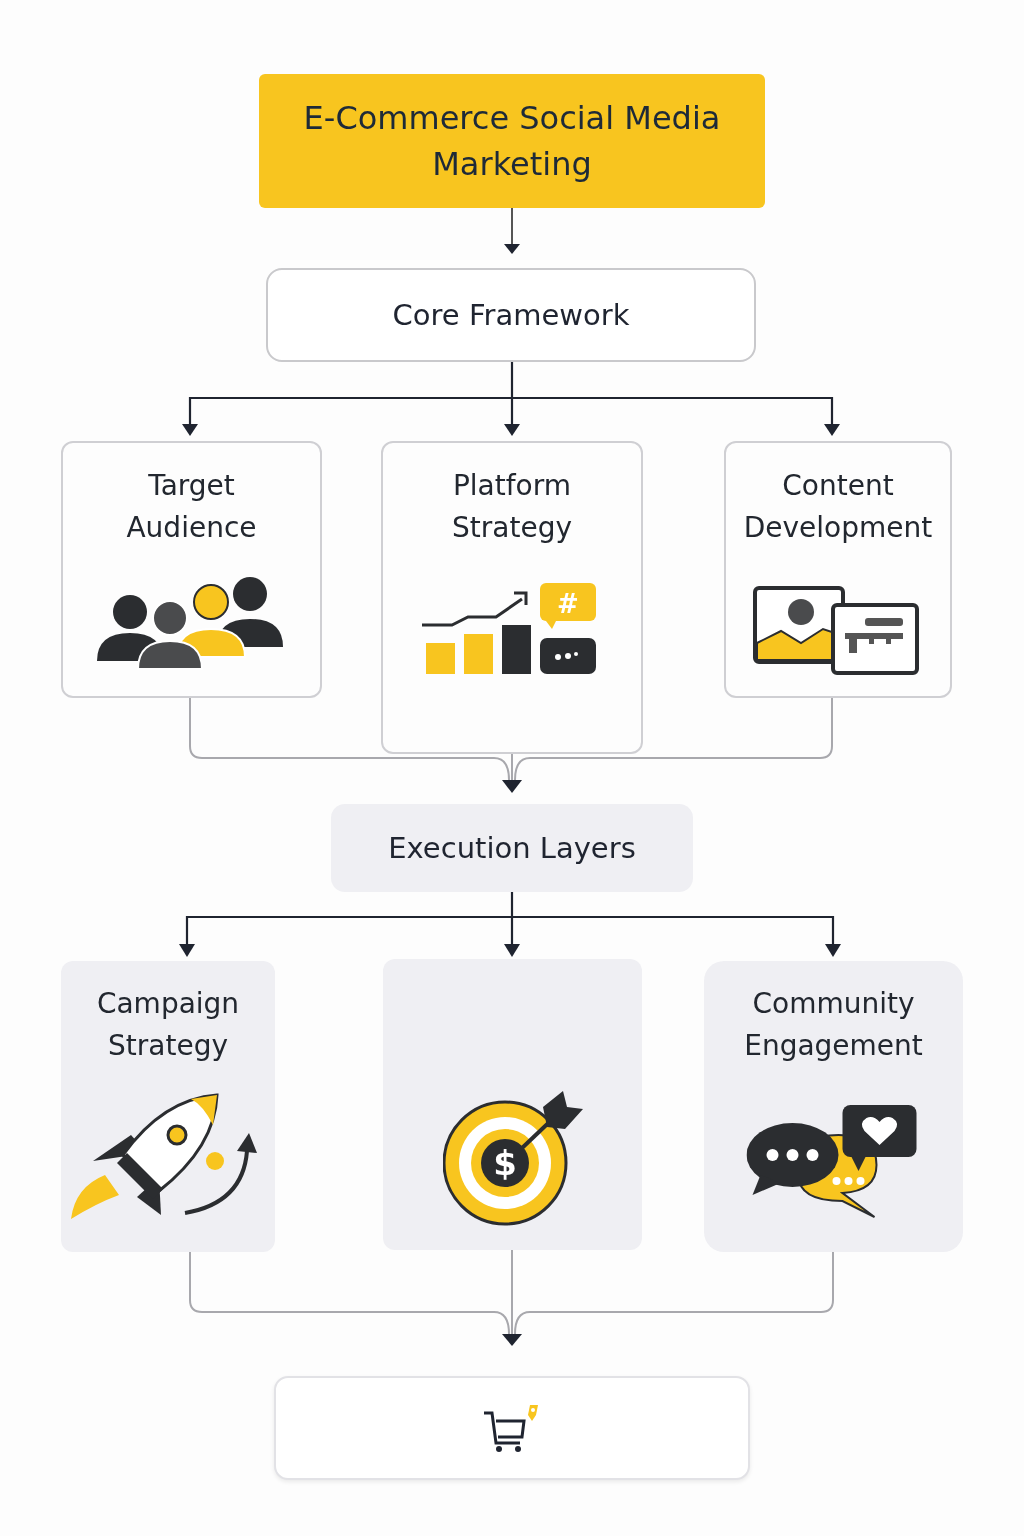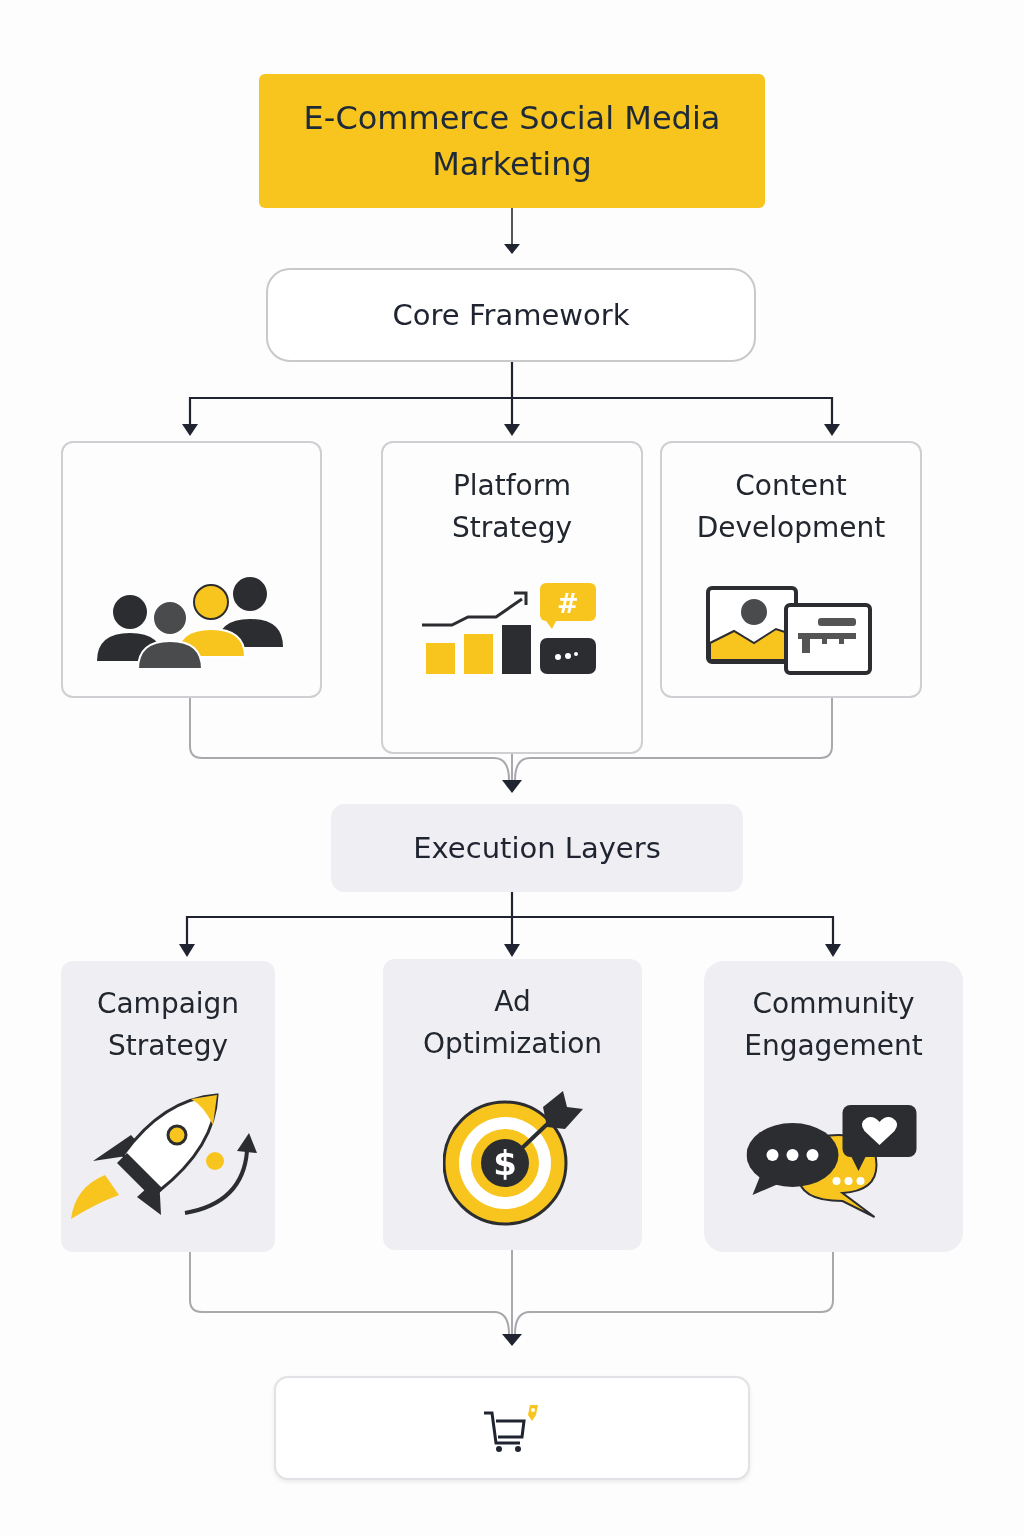"Core Framework" .node-core { border-radius: 24px -> 16px }
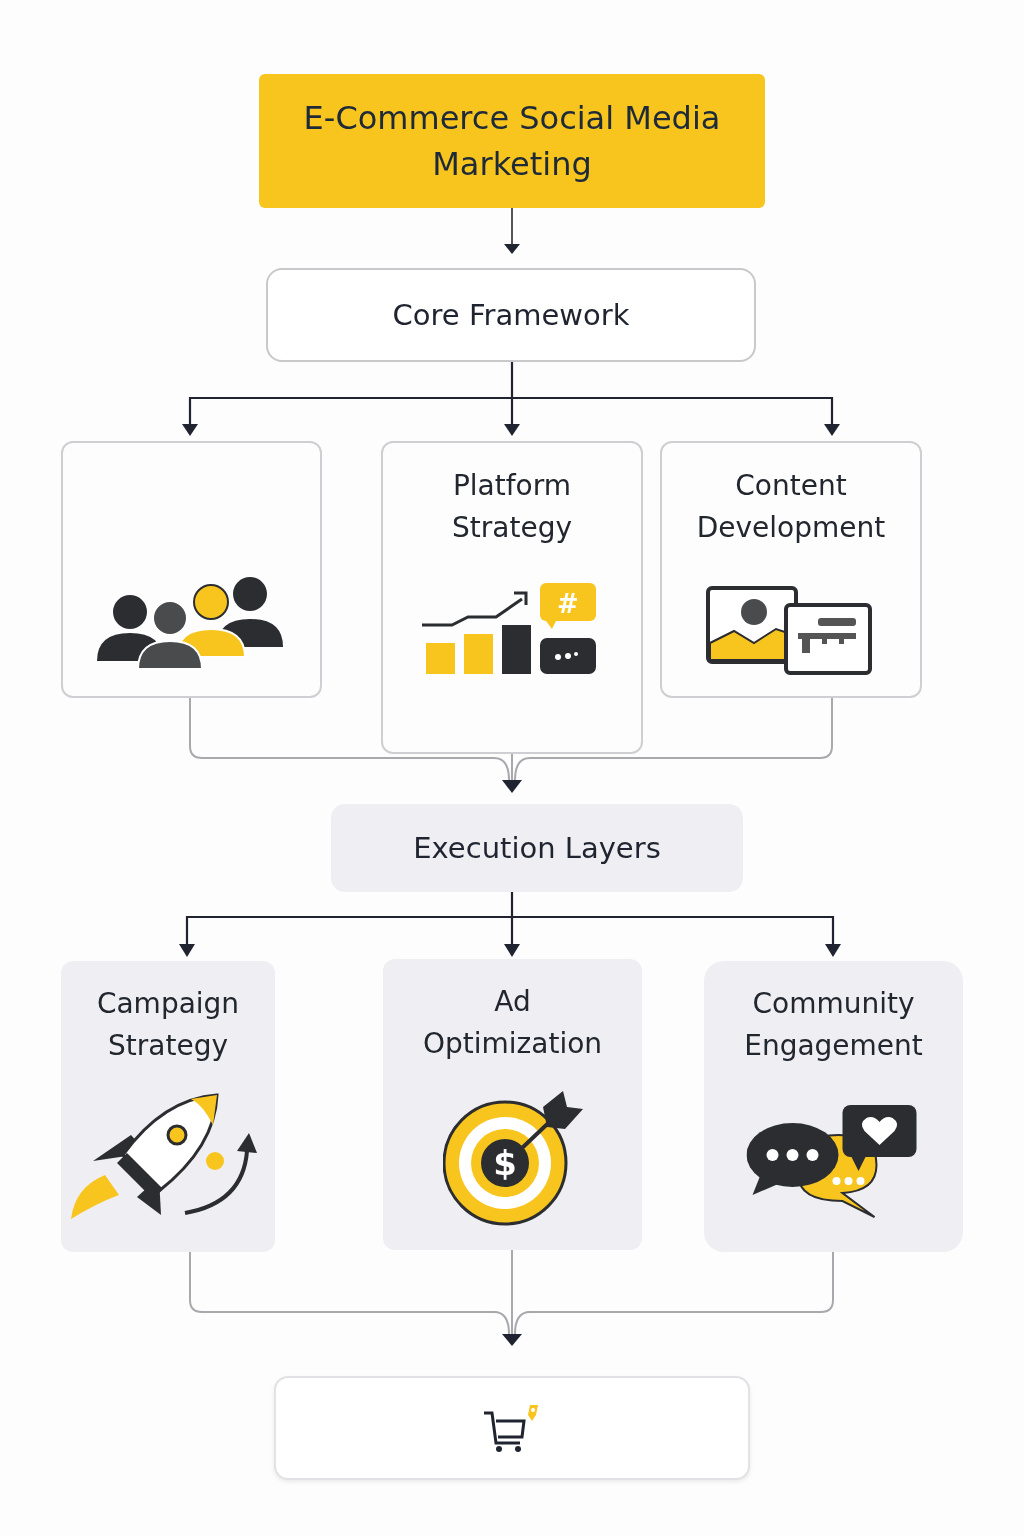"Target" div.label { html: none -> <div>Target Audience</div> }
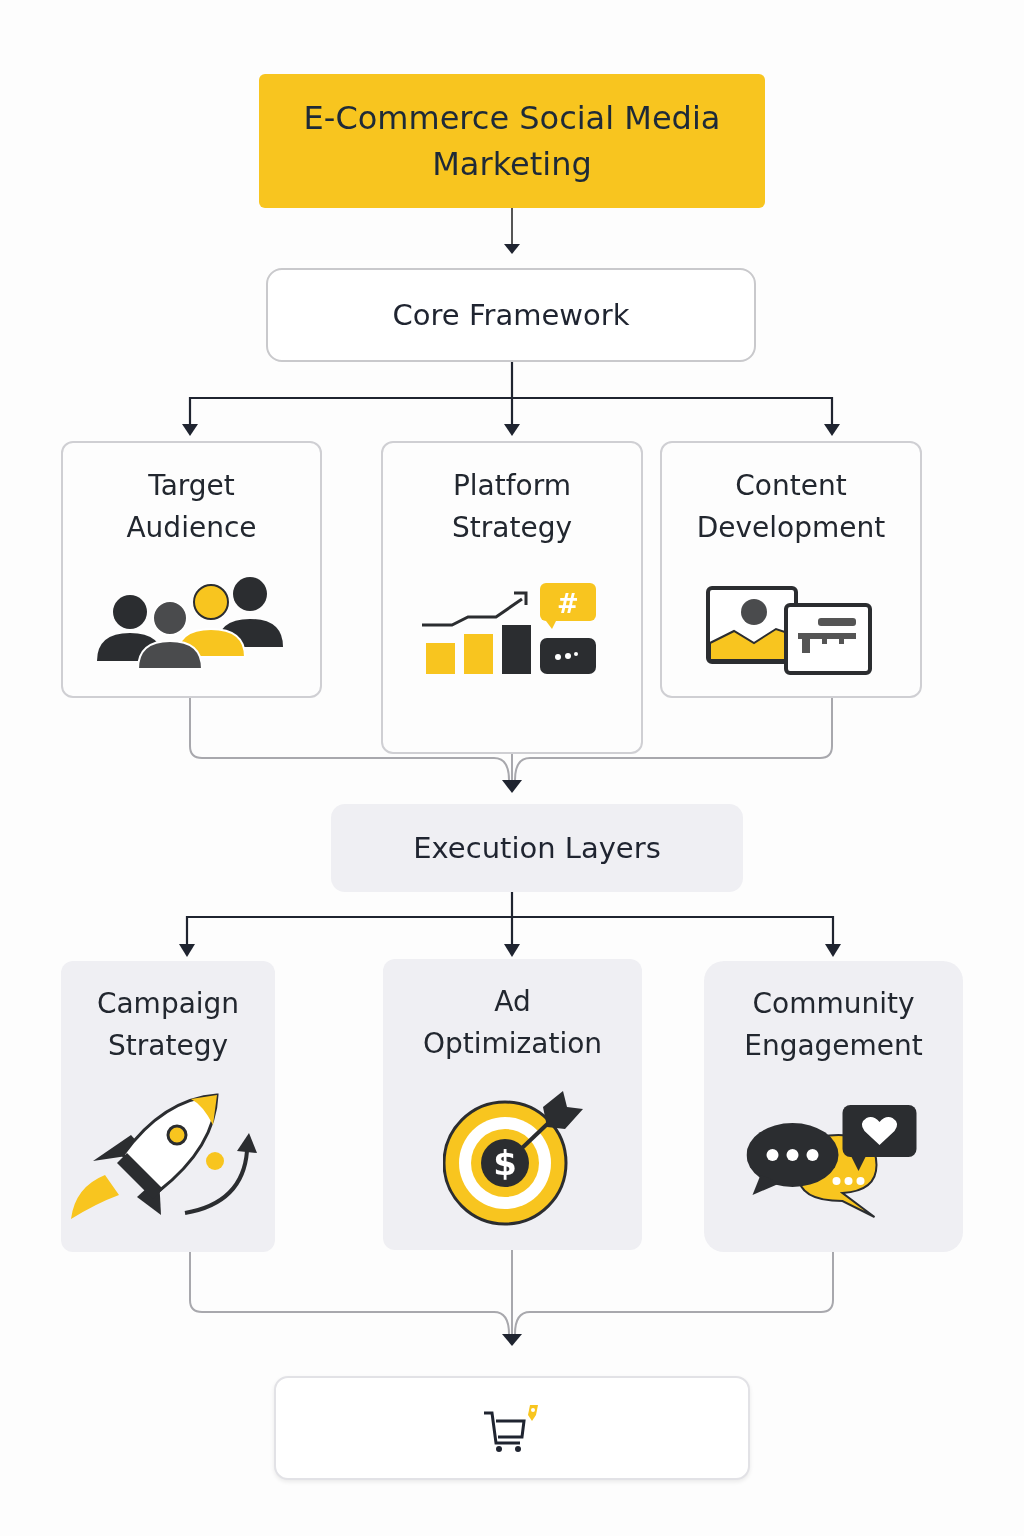"Content" div.abs { left: 660px -> 724px; width: 262px -> 228px }
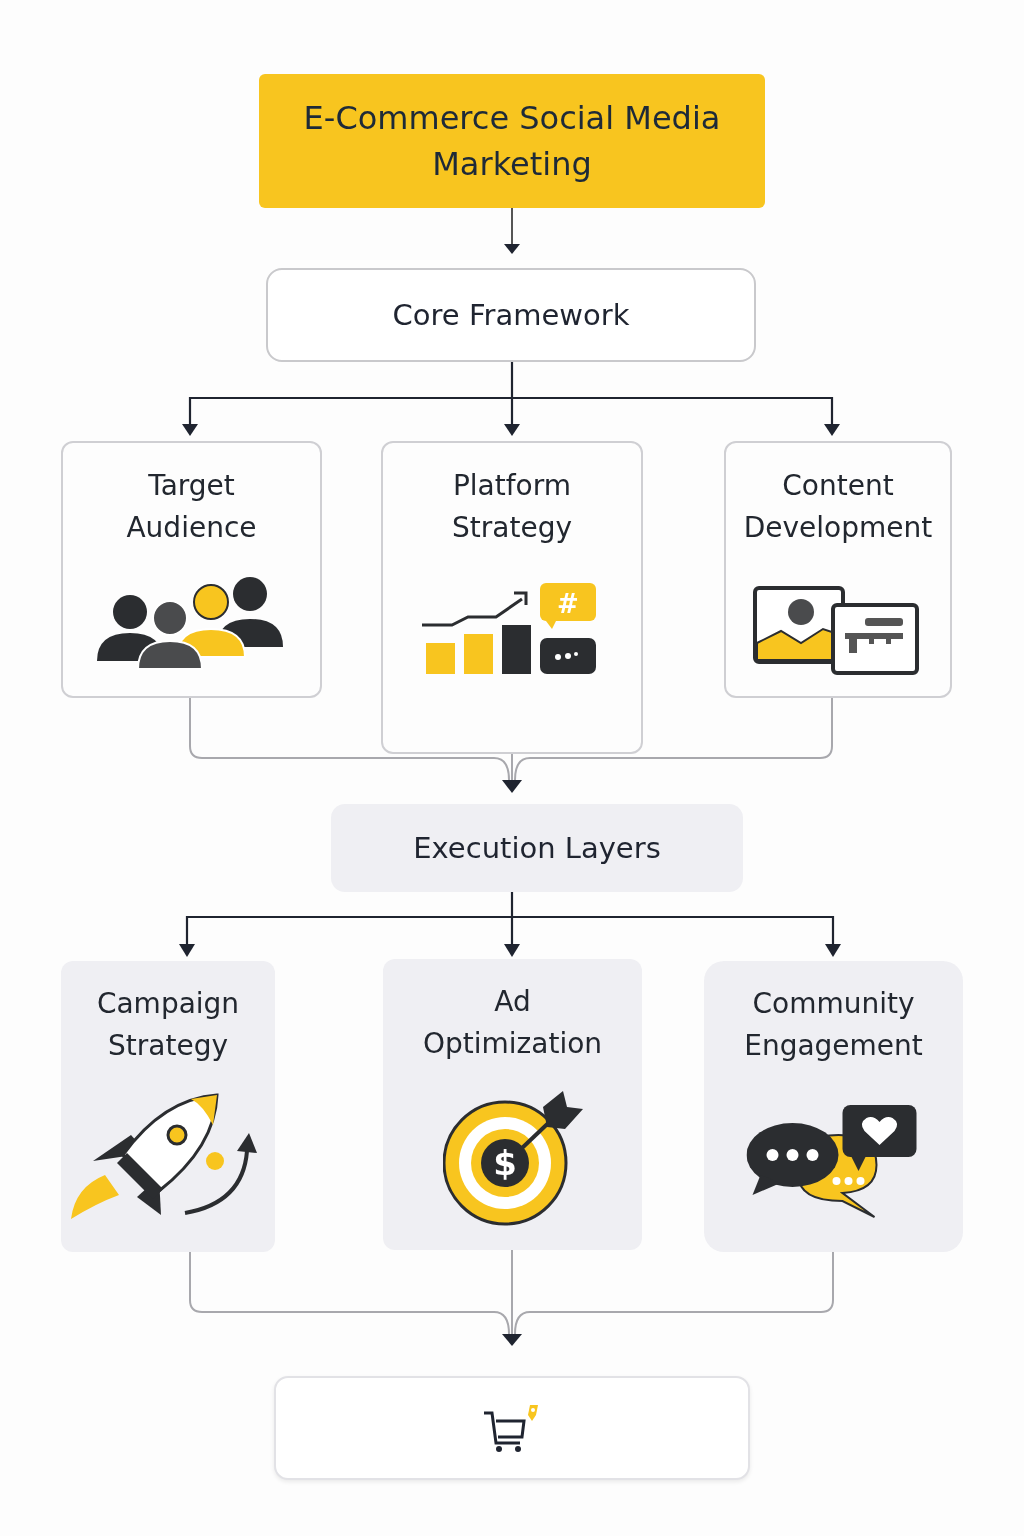"Execution Layers" .node-exec { width: 412px -> 362px }
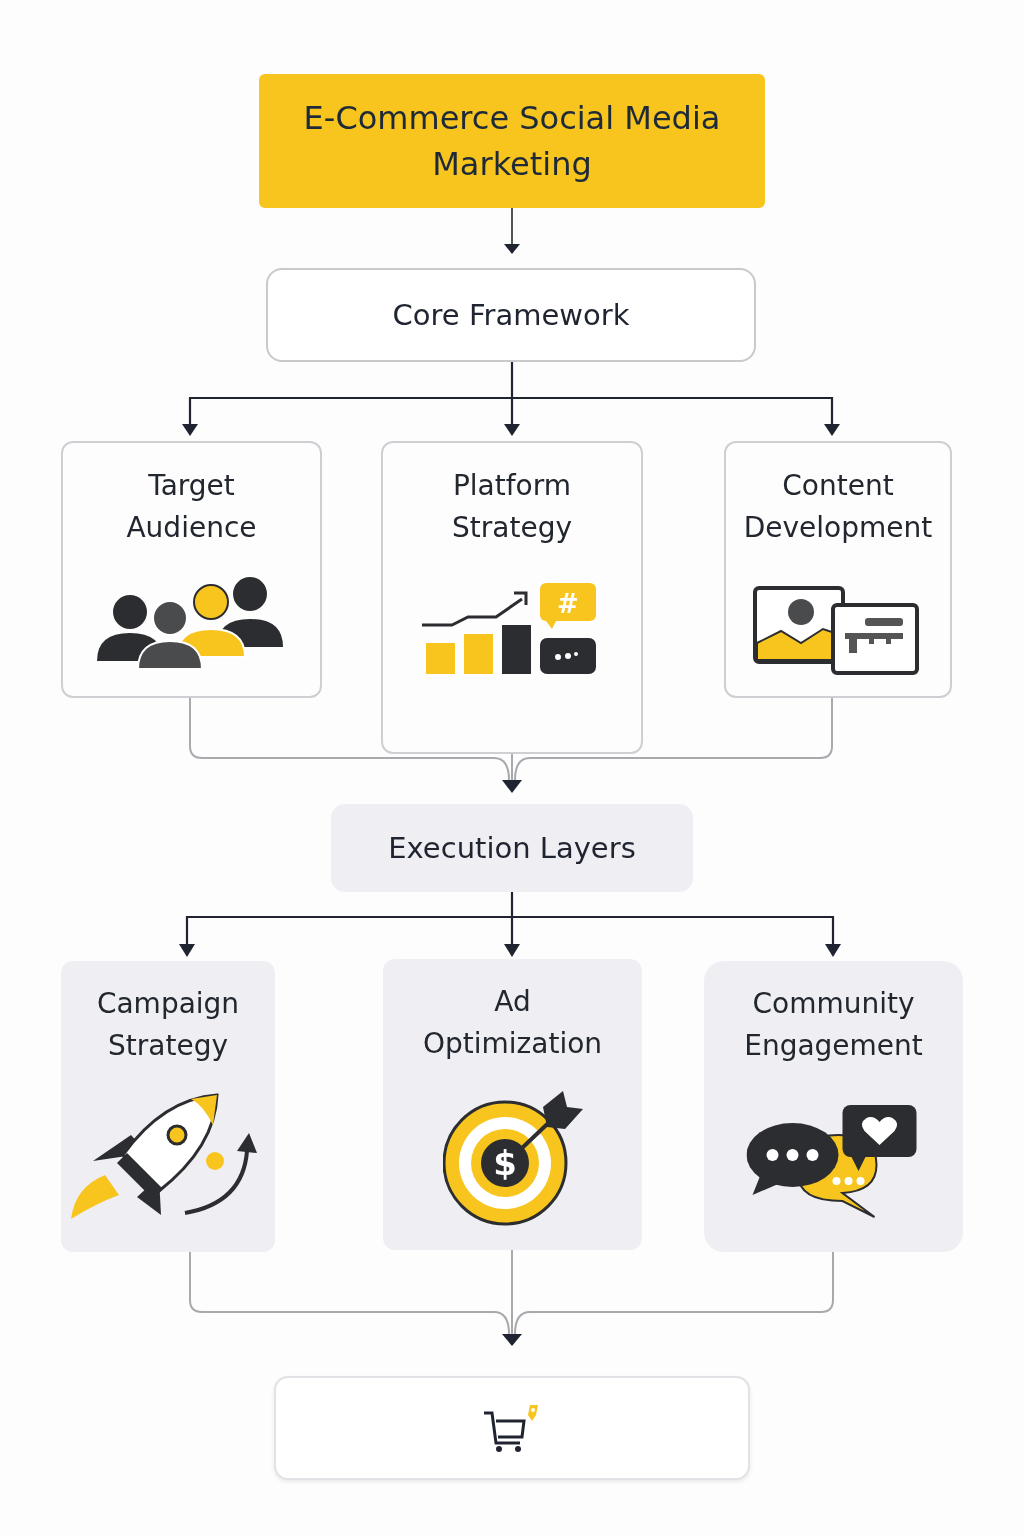"Ad" div.label { html: <div>Ad Optimization</div> -> none }
